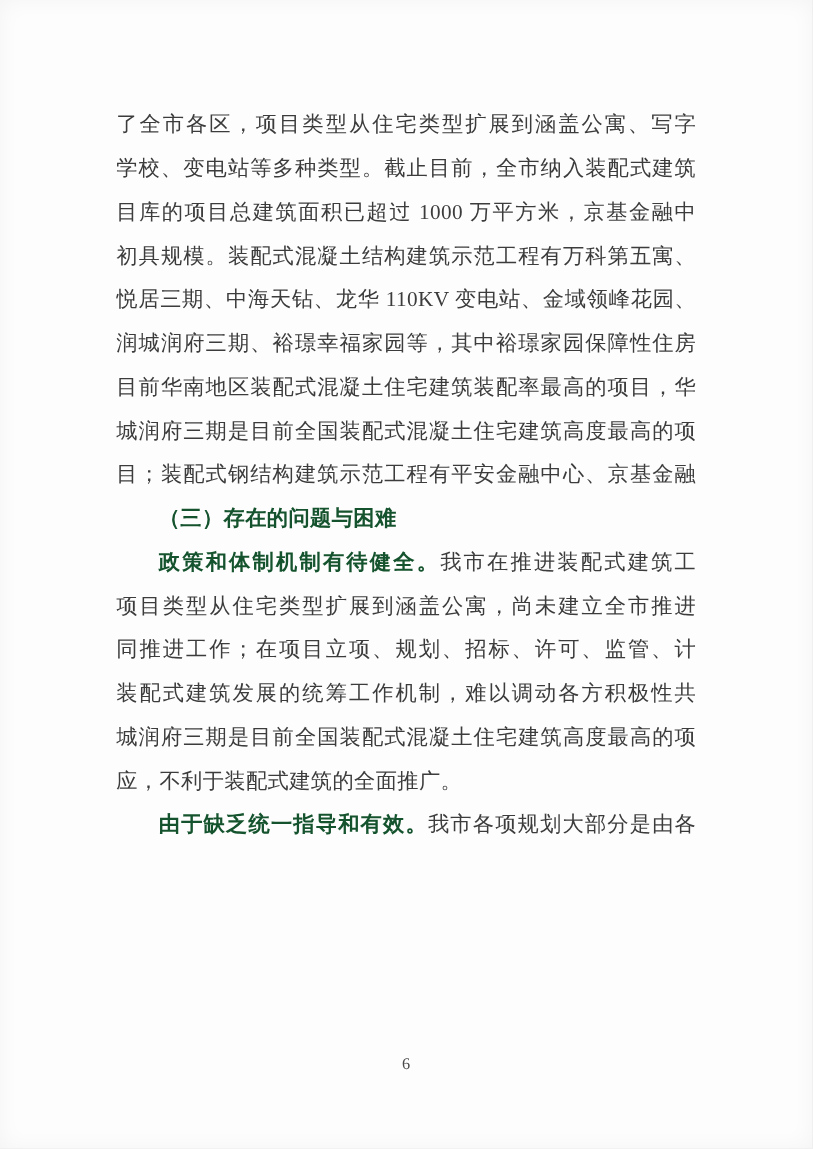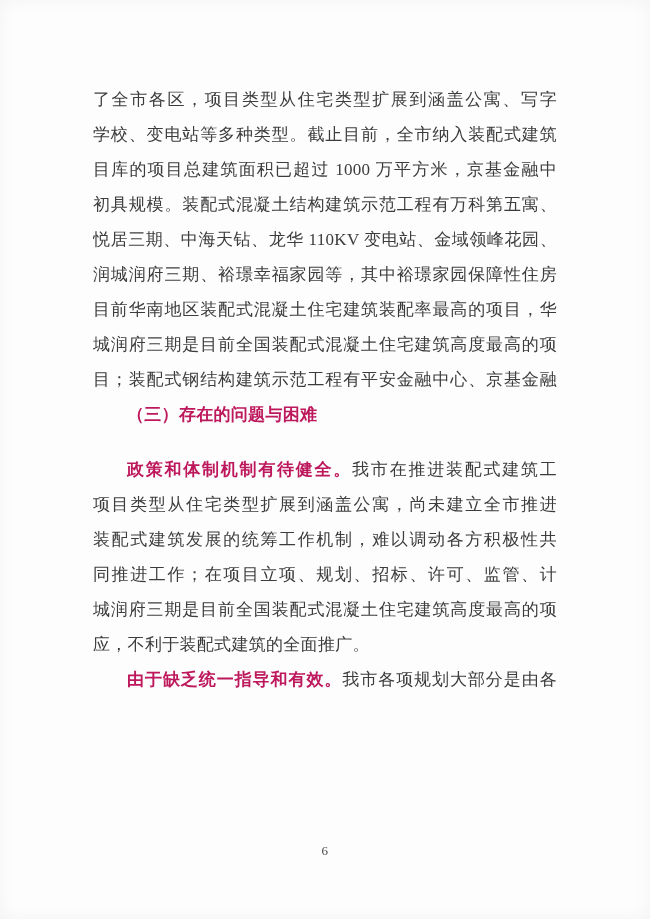"（三）存在的问题与困难" .bold { color: #be185d -> #14532d }
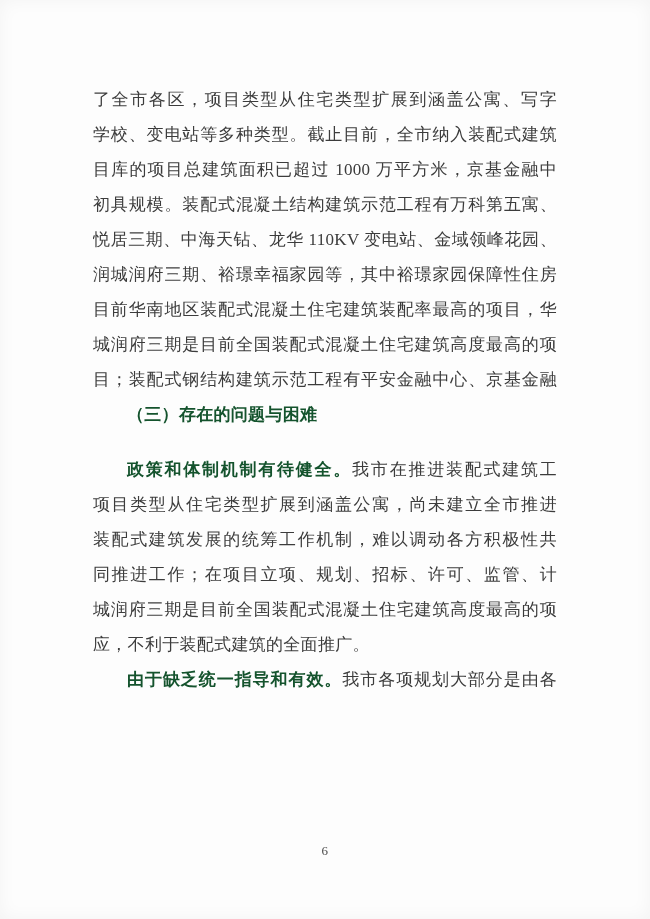"政策和体制机制有待健全。我市在推进装配式建筑工" div.line { margin-top: 20px -> none }
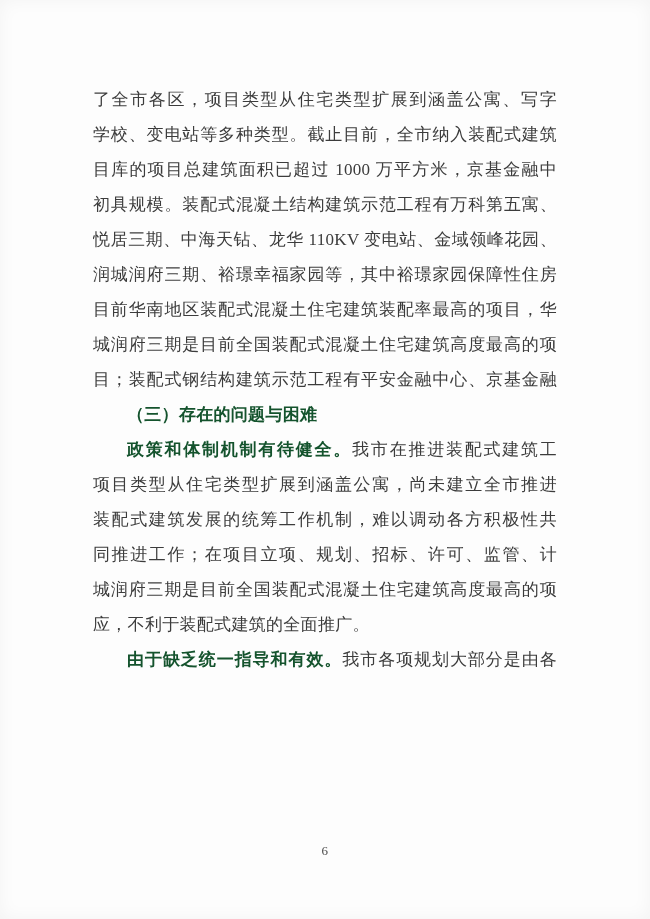"装配式建筑发展的统筹工作机制，难以调动各方积极性共" div.line { order: before "同推进工作；在项目立项、规划、招标、许可、监管、计" -> after "同推进工作；在项目立项、规划、招标、许可、监管、计" }
